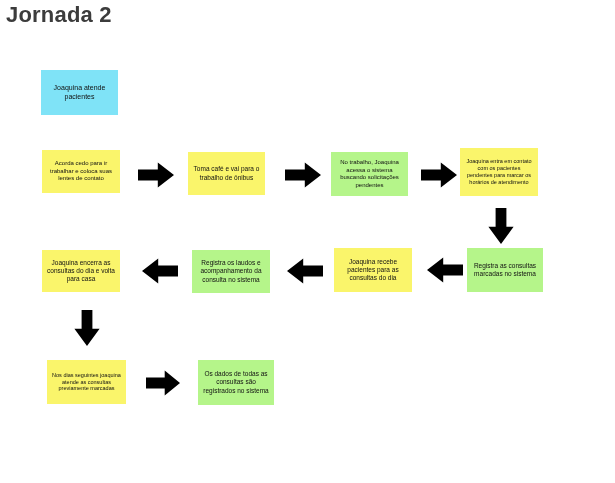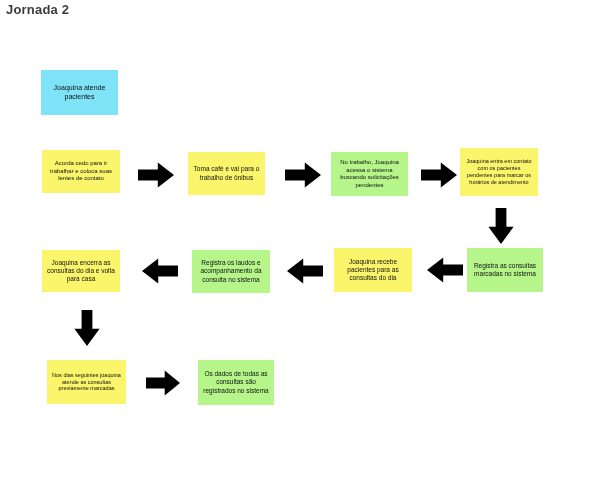"Jornada 2" .title { font-size: 13px -> 22px }
